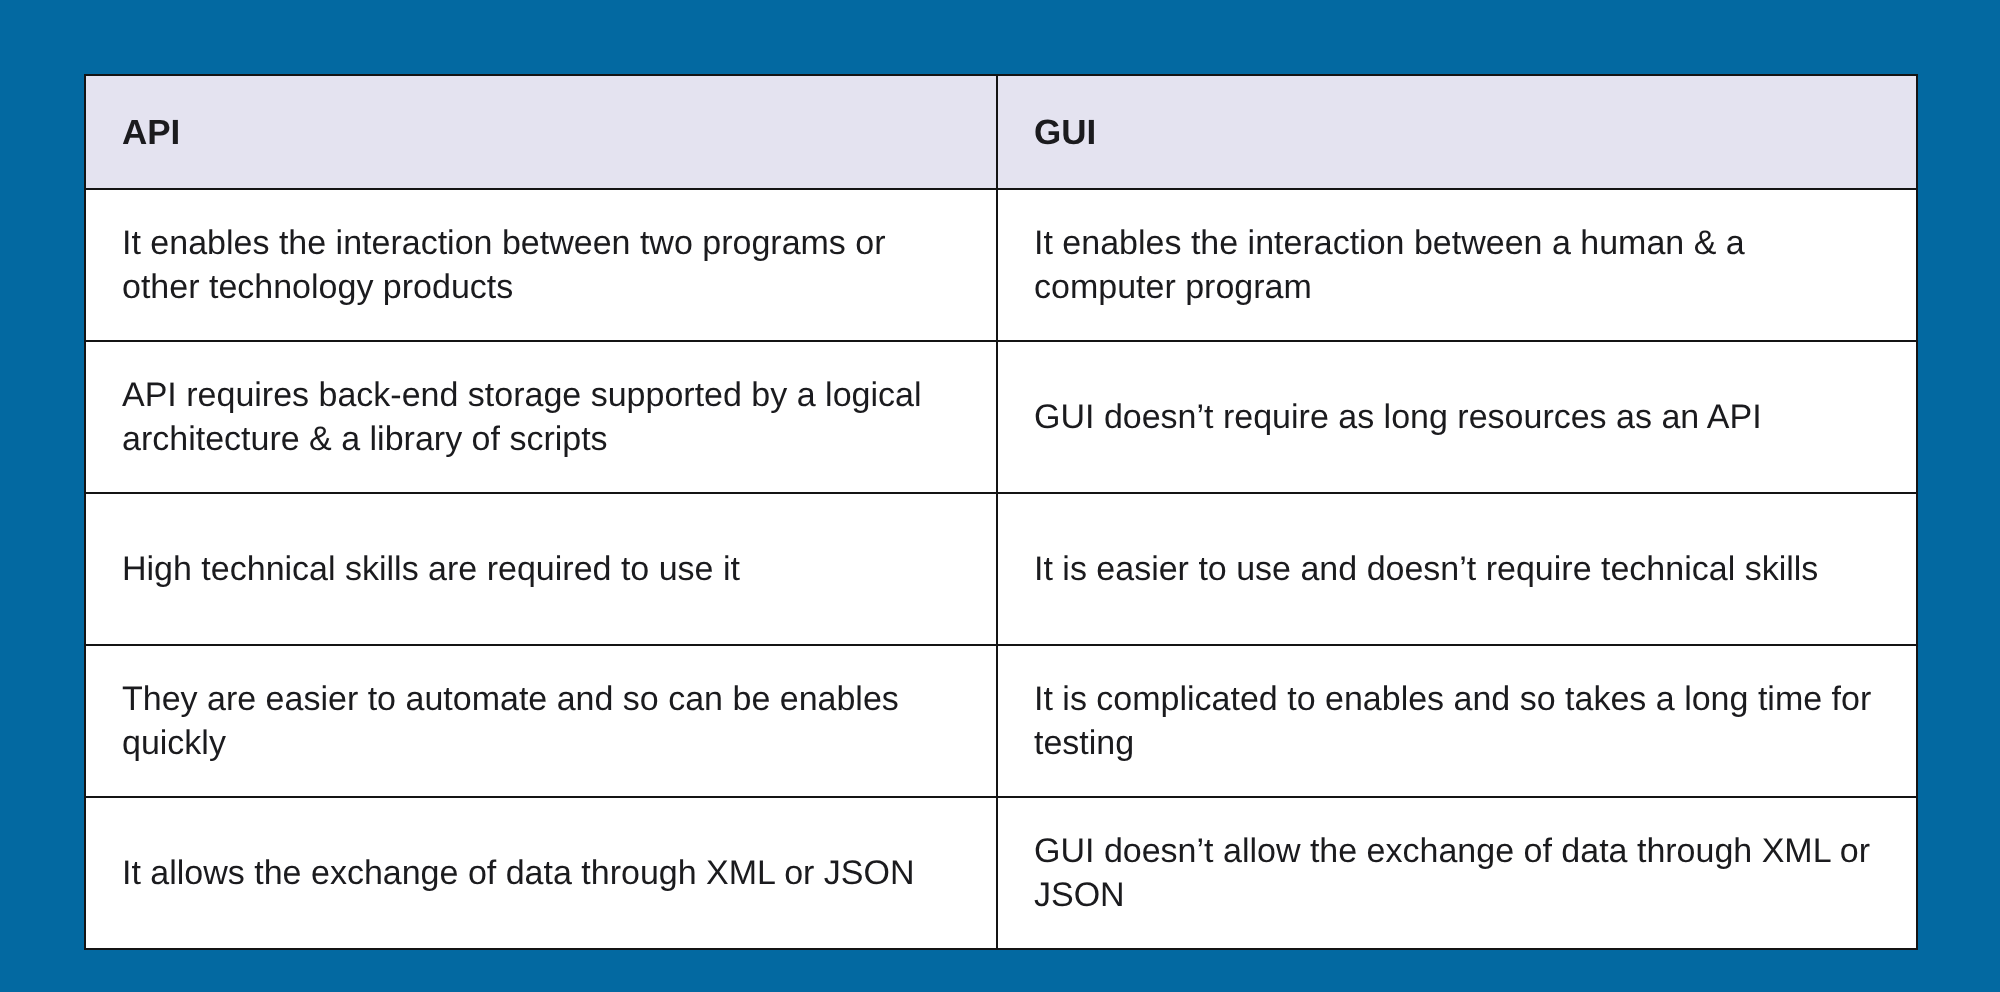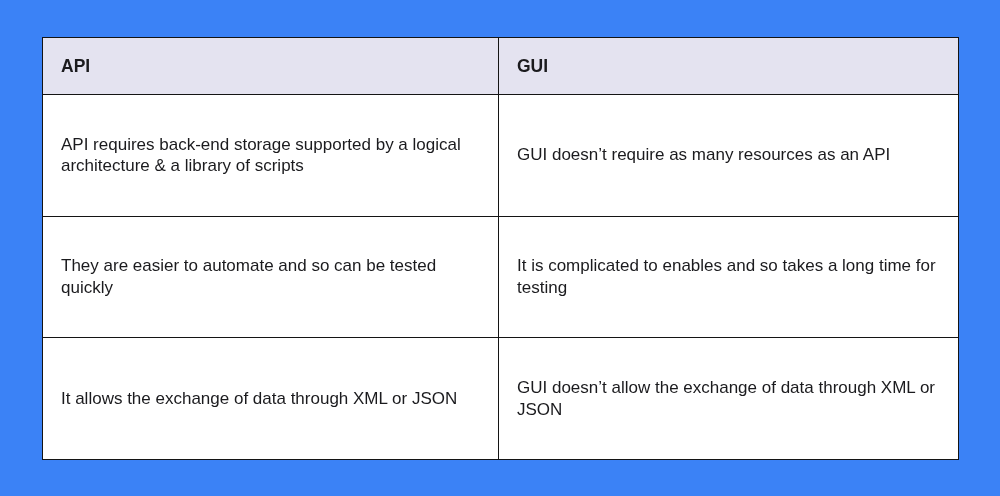"API" .page { background: #3b82f6 -> #0369a1 }
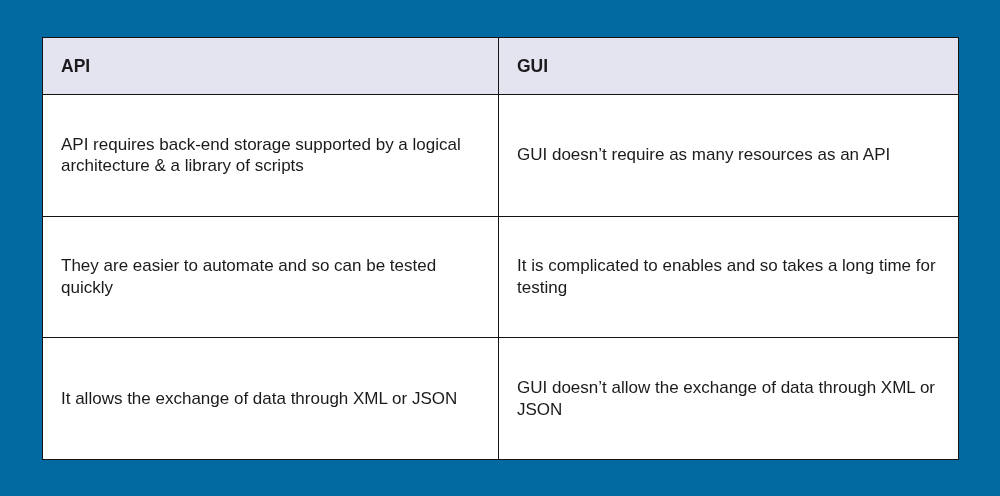"It enables the interaction between" tr { html: none -> <tr> <td>It enables the interaction between two programs or other technology products</td> <td>It enables the interaction between a human &amp; a computer program</td> </tr> }
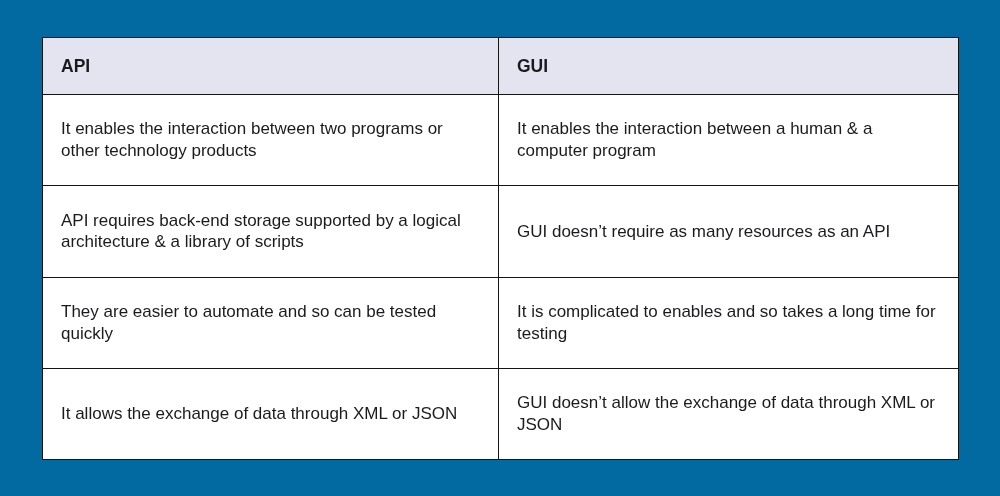"GUI doesn’t require as many" td { text: many -> long }
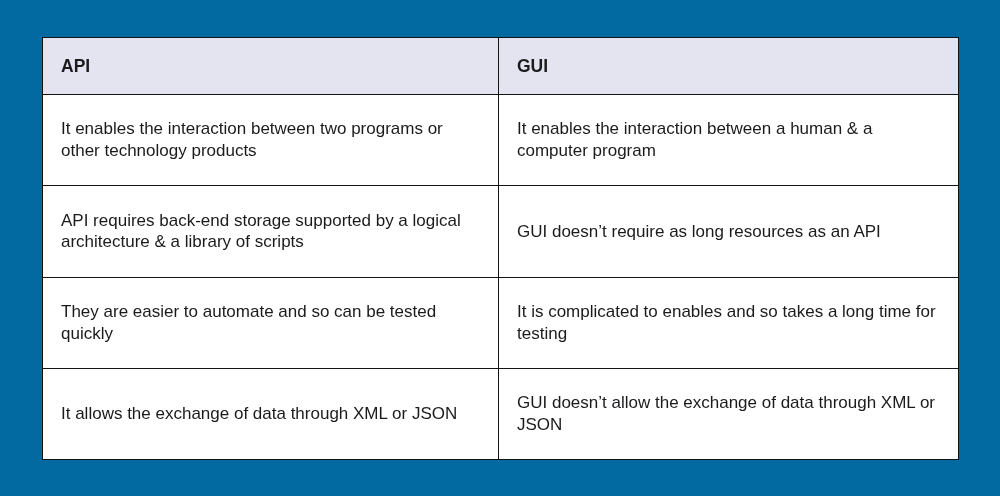"High technical skills are required" tr { html: none -> <tr> <td>High technical skills are required to use it</td> <td>It is easier to use and doesn’t require technical skills</td> </tr> }
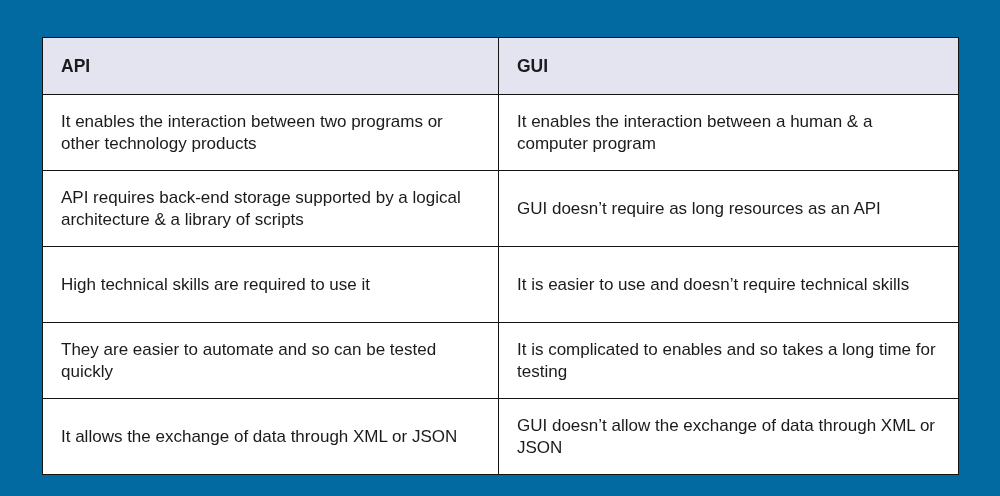"They are easier to automate" td { text: tested -> enables }
